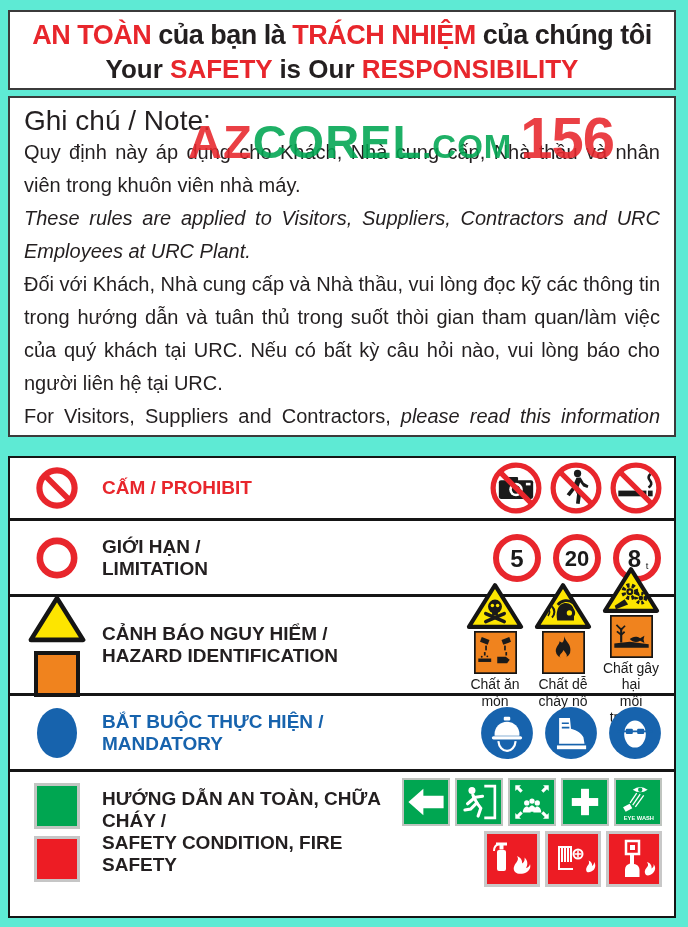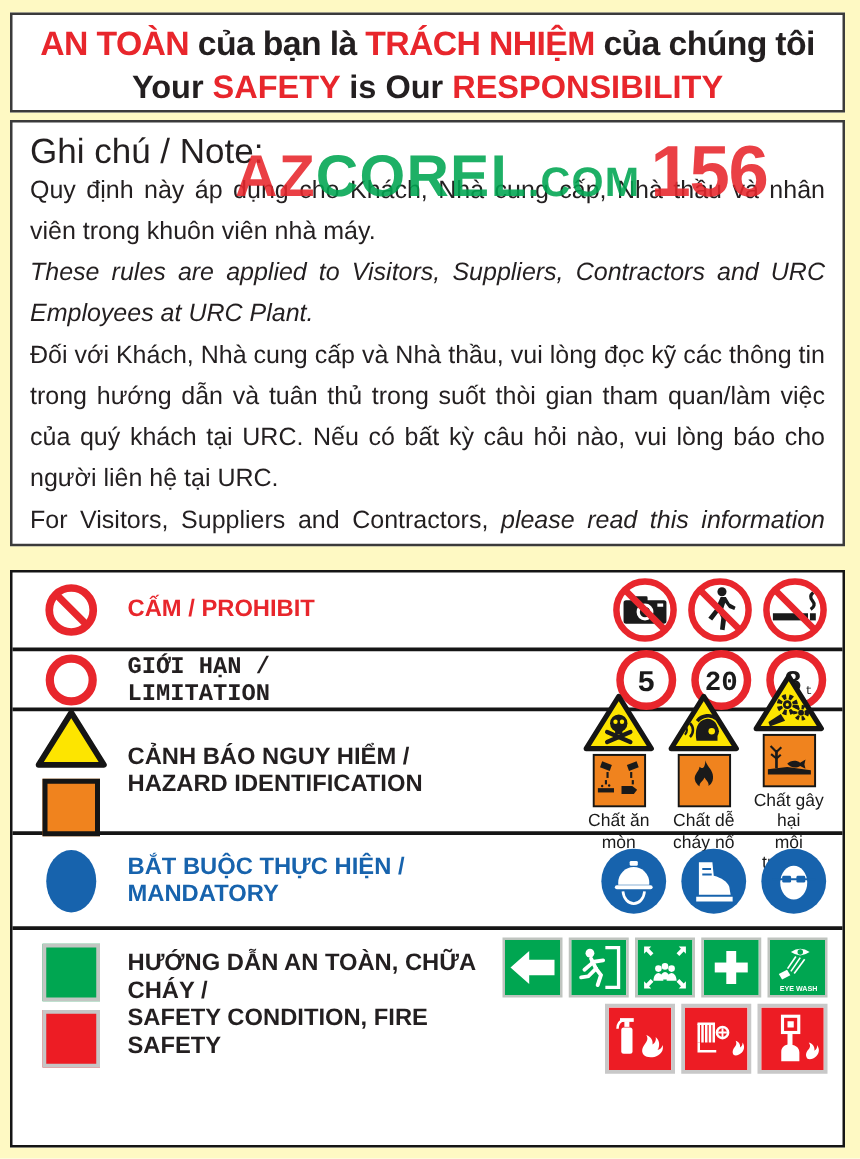"AN TOÀN của bạn là" .page { background: #fef9c3 -> #5eead4 }
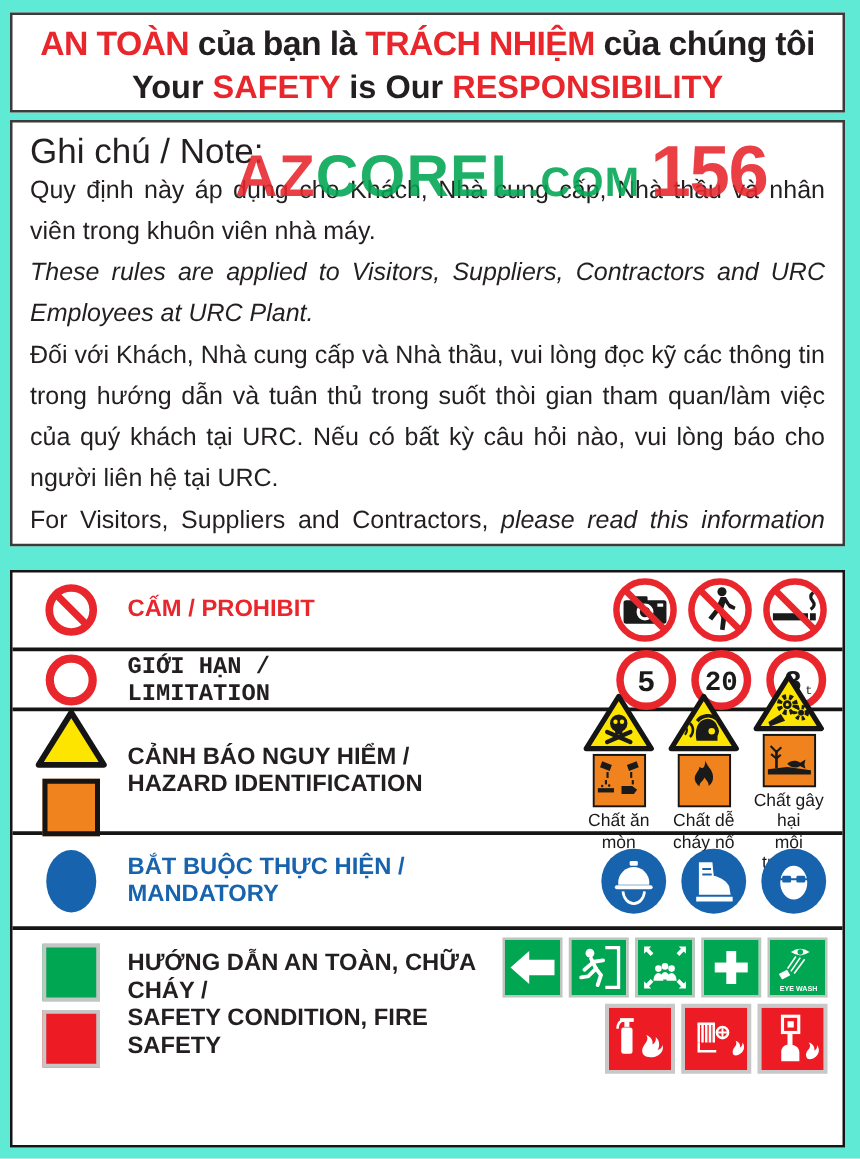"GIỚI HẠN /" .r2 { font-family: Liberation Mono, monospace -> none; height: 48px -> 76px }
